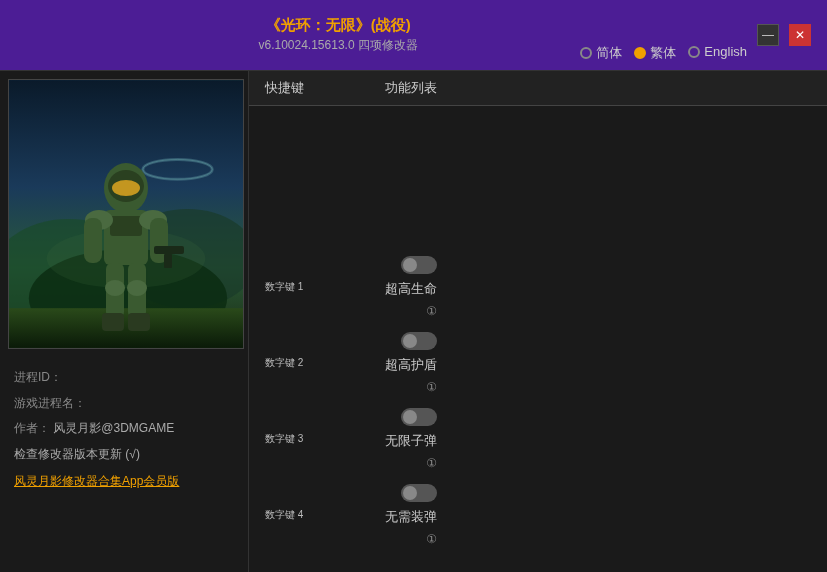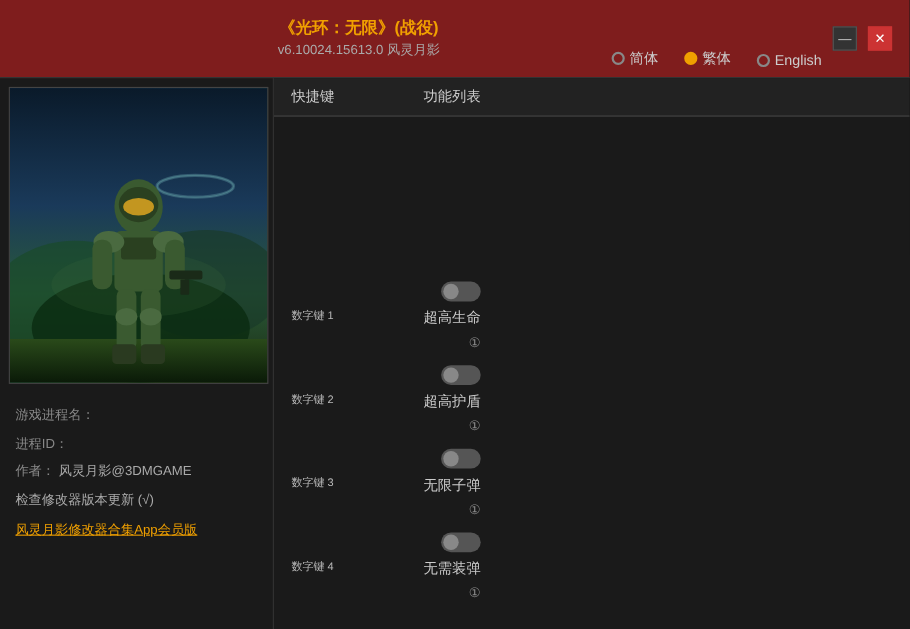"《光环：无限》(战役)" .title-bar { background: #7f1d1d -> #4c1d95 }
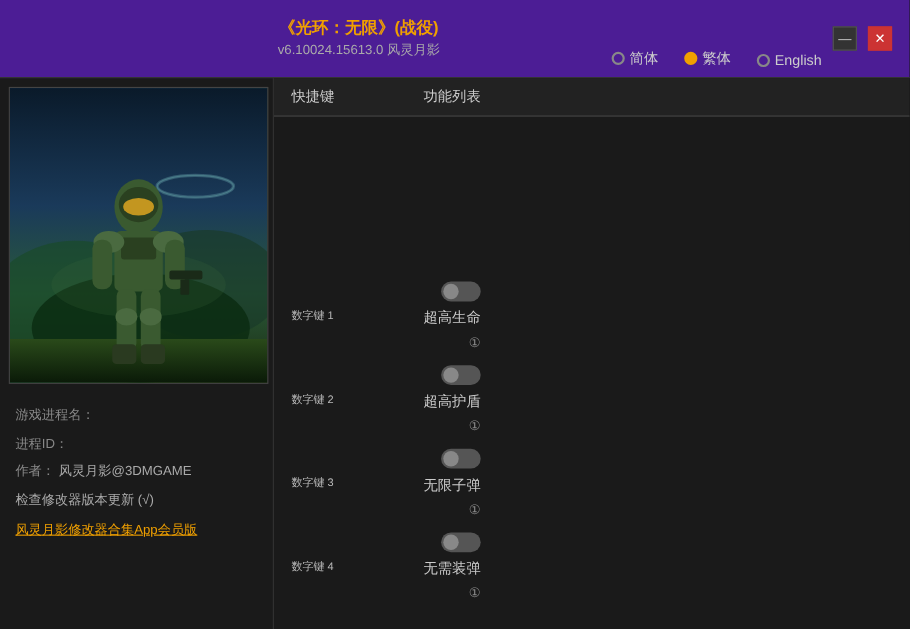"v6.10024.15613.0 风灵月影" div.title-sub { text: 风灵月影 -> 四项修改器 }
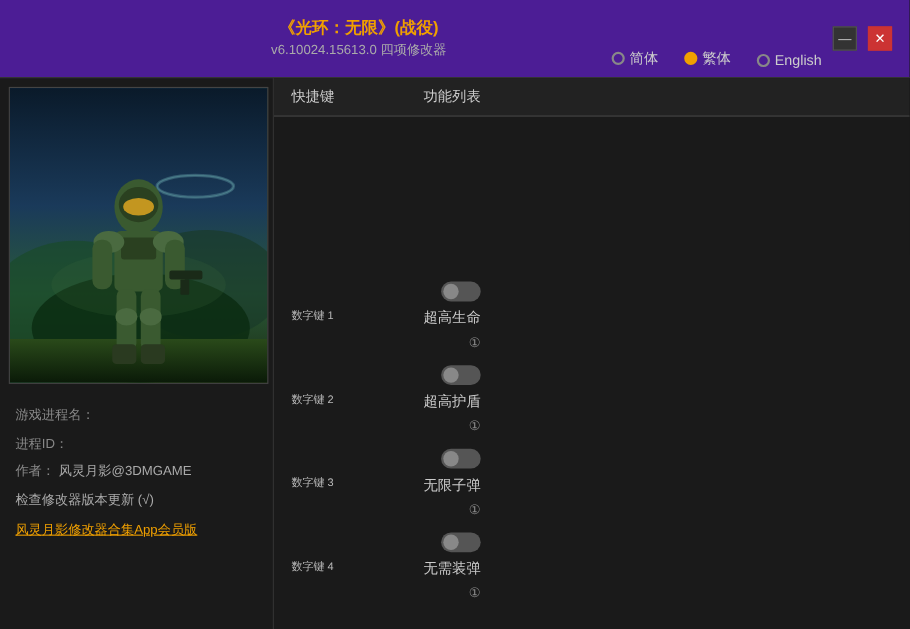"简体" .lang-group { align-items: flex-end -> flex-start; gap: 24px -> 12px }
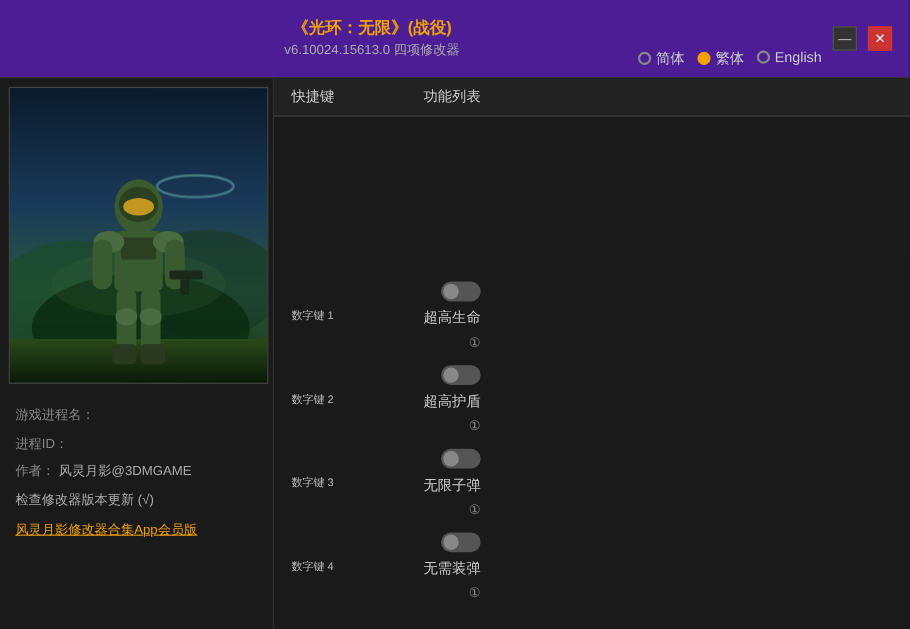"游戏进程名：" div.info-row { order: before "进程ID：" -> after "进程ID：" }
